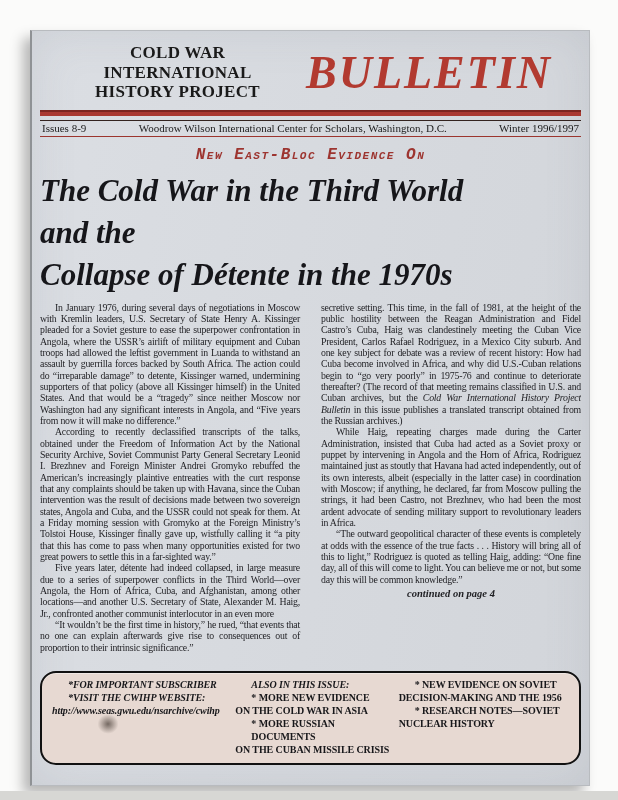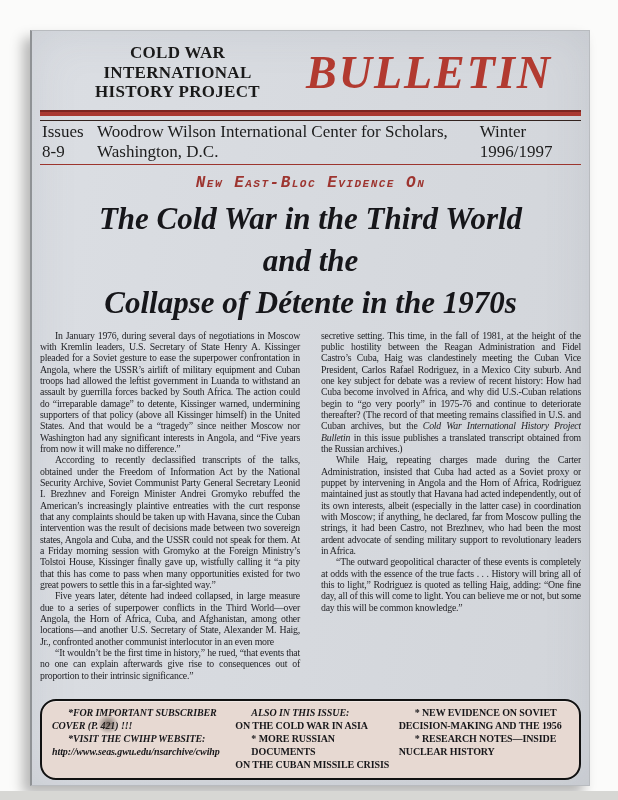"Issues 8-9" .info-line { font-size: 17px -> 11px }
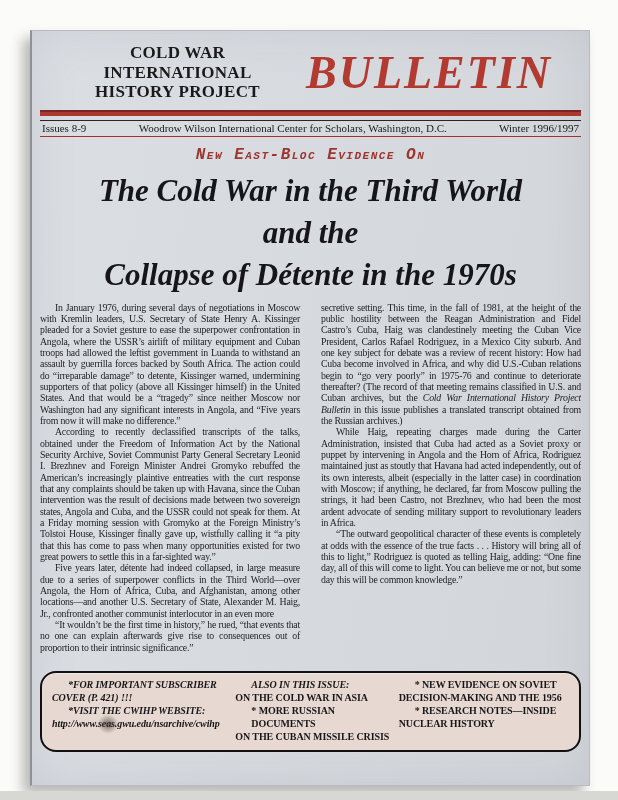"The Cold War in the" .headline { text-align: center -> none }
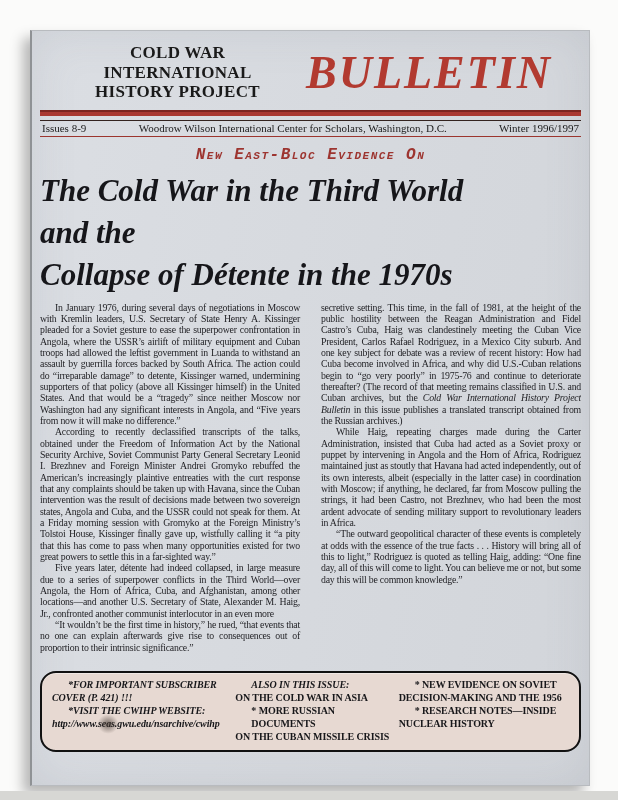"continued on page 4" div.continued { html: none -> <div>continued on page 4</div> }
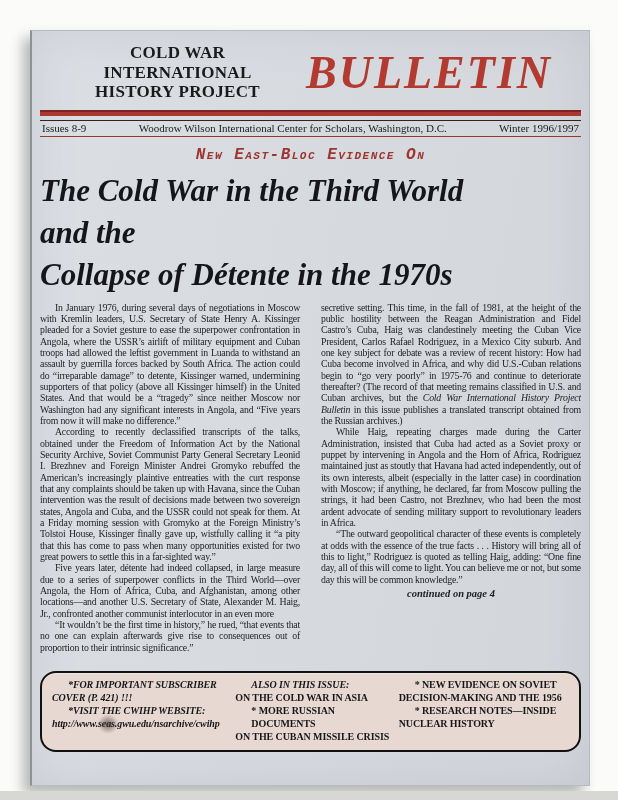"COVER (P. 421) !!!" div.fline { html: <div>COVER (P. 421) !!!</div> -> none }
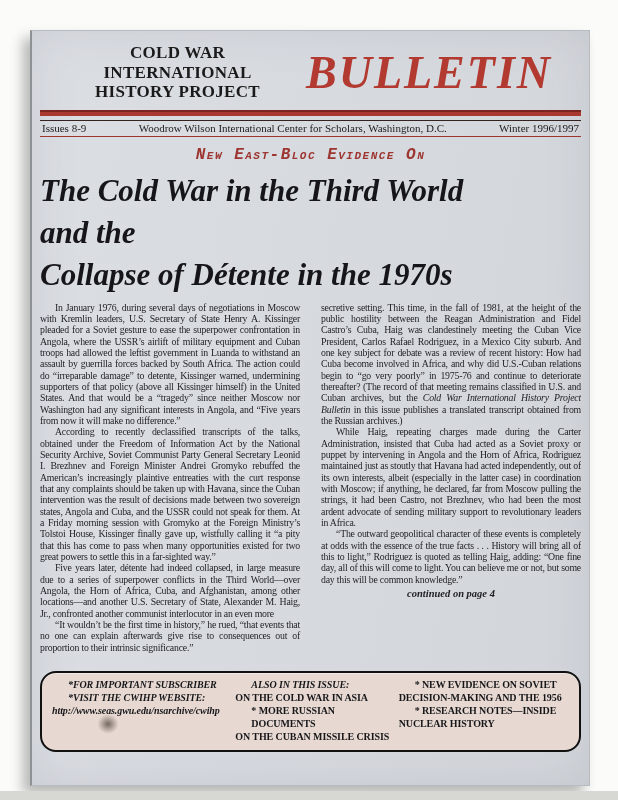"* MORE NEW EVIDENCE" div.fline { html: none -> <div>* MORE NEW EVIDENCE</div> }
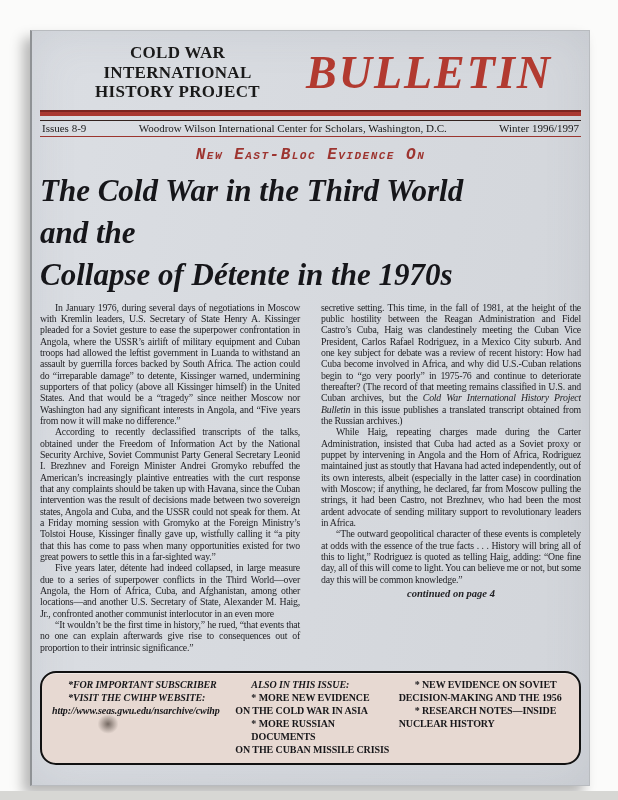"* RESEARCH NOTES—INSIDE" div.fline { text: INSIDE -> SOVIET }
